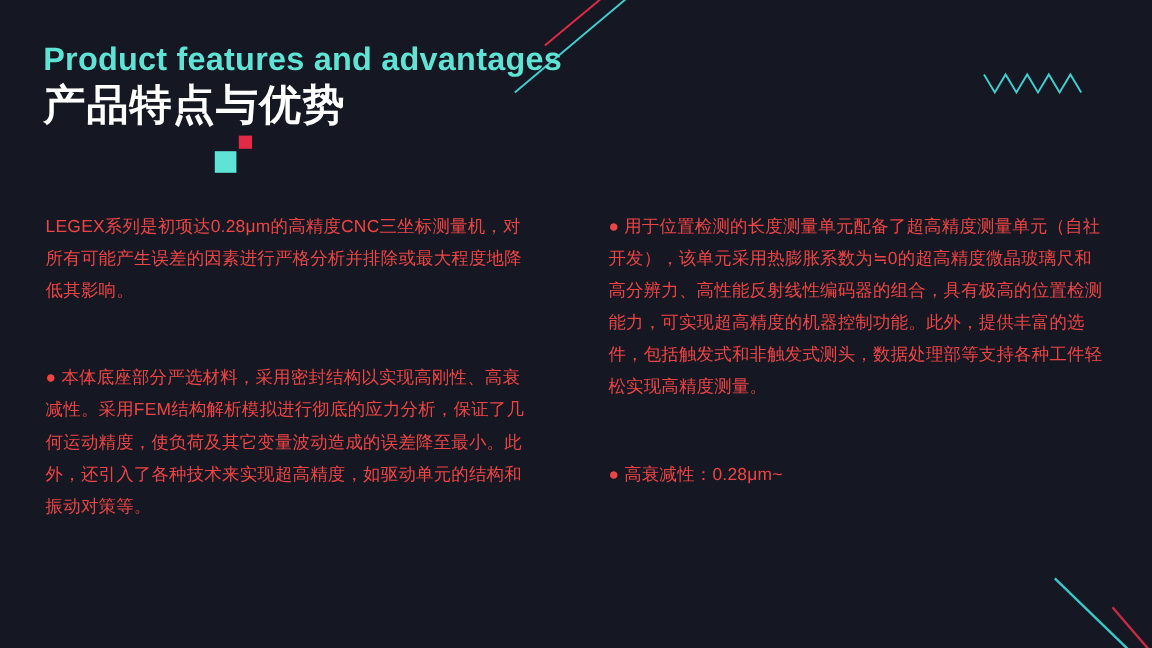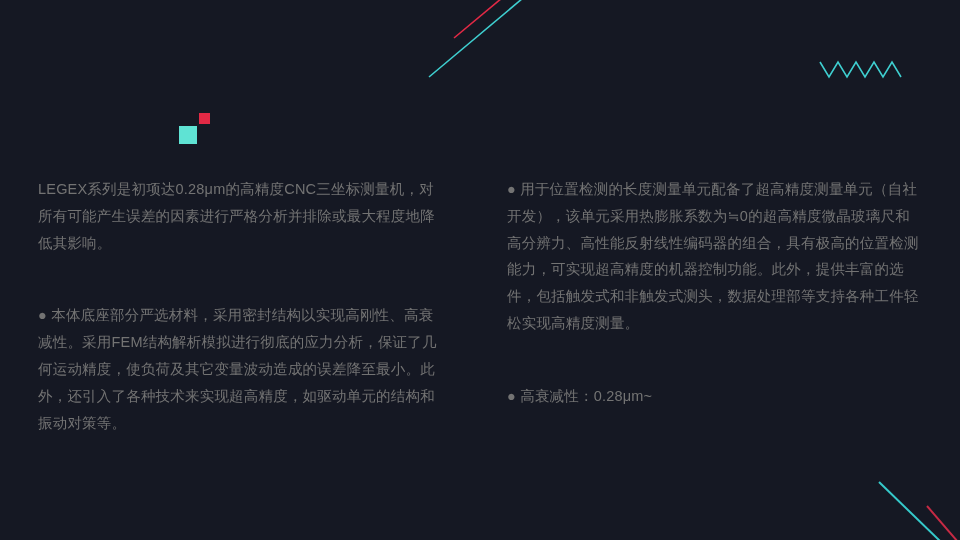"Product features and advantages" div.title-block { html: none -> <div> <div>Product features and advantages</div> <div>产品特点与优势</div> </div> }
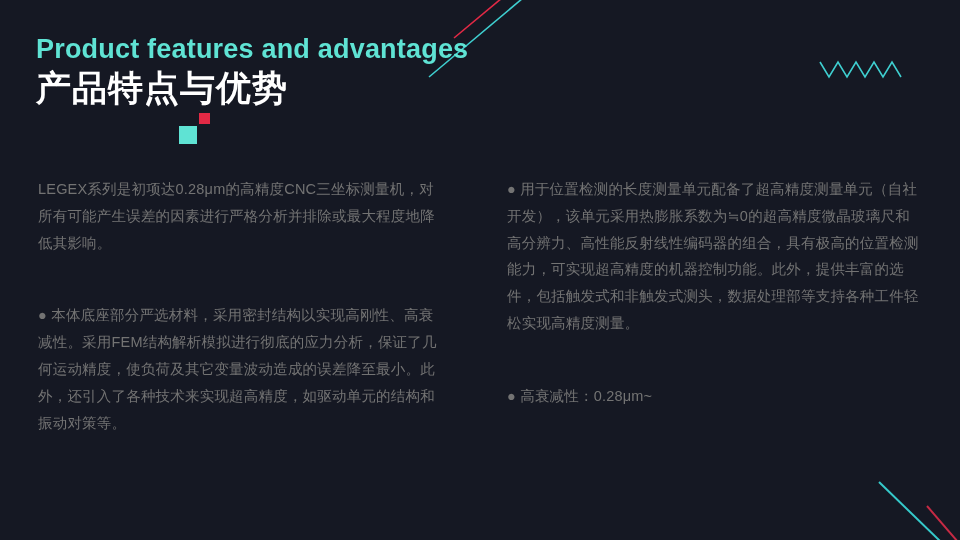"LEGEX系列是初项达0.28μm的高精度CNC三坐标测量机，对所有可能产生误差" .col { color: #737373 -> #ef4444 }
